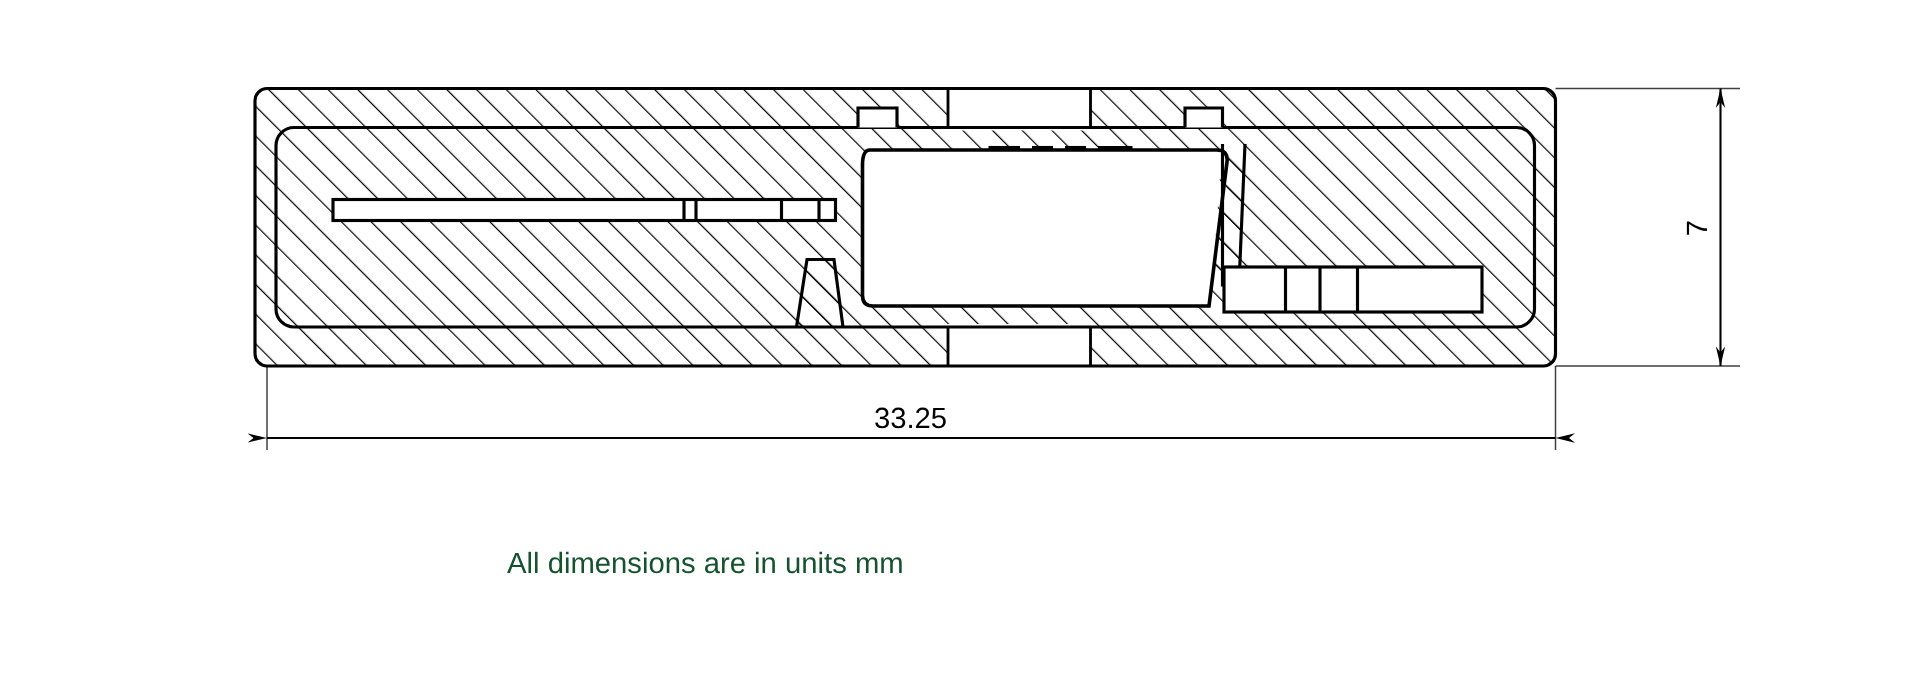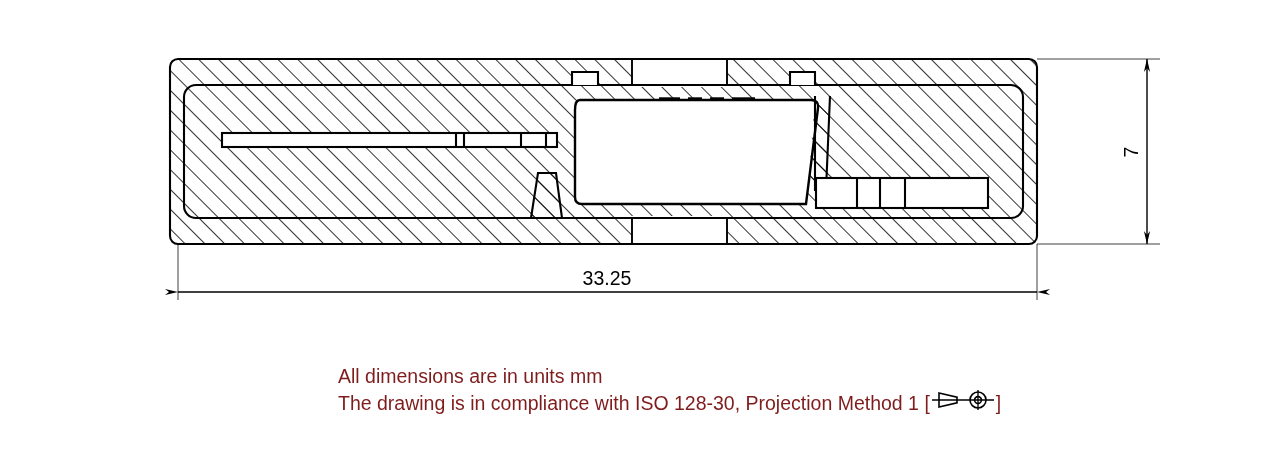"All dimensions are in units" .note-line { color: #7f1d1d -> #14532d }
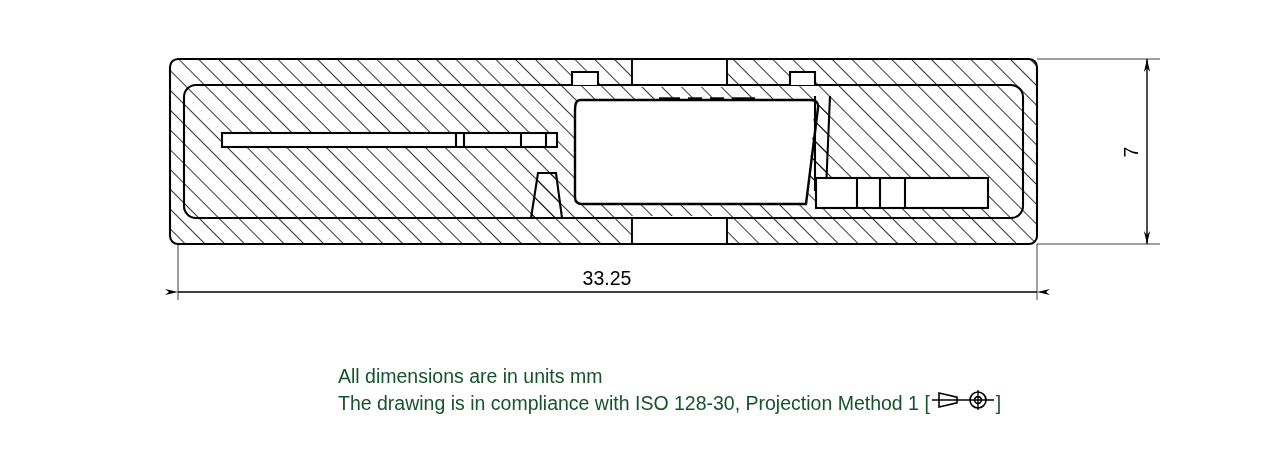"The drawing is in compliance" div.note-line { html: <div> <span>The drawing is in compliance with ISO 128-30, Projection Method 1 [</span> <span> <svg> <line></line> <path></path> <circle></circle> <circle></circle> <line></line> </svg> </span> <span>]</span> </div> -> none }
